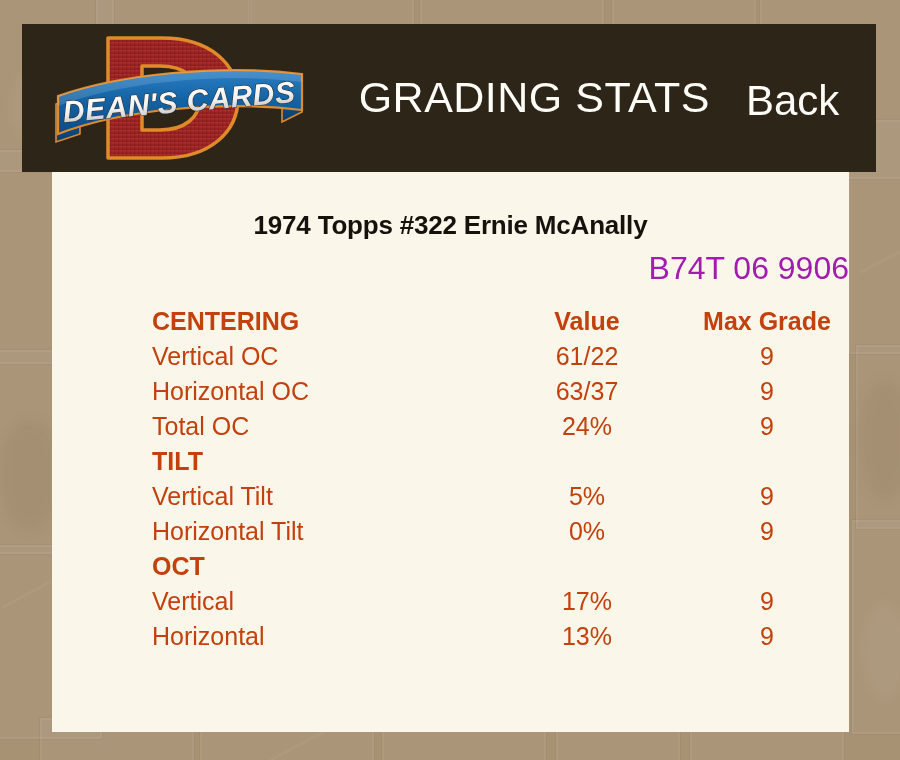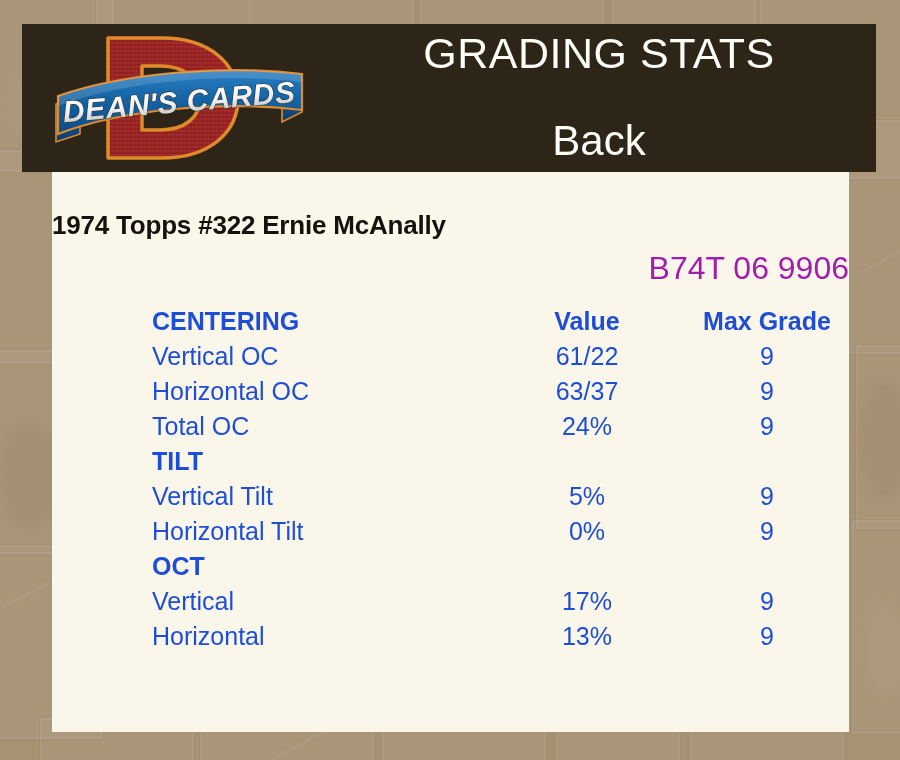"GRADING STATS" #header-titles { flex-direction: column -> row }
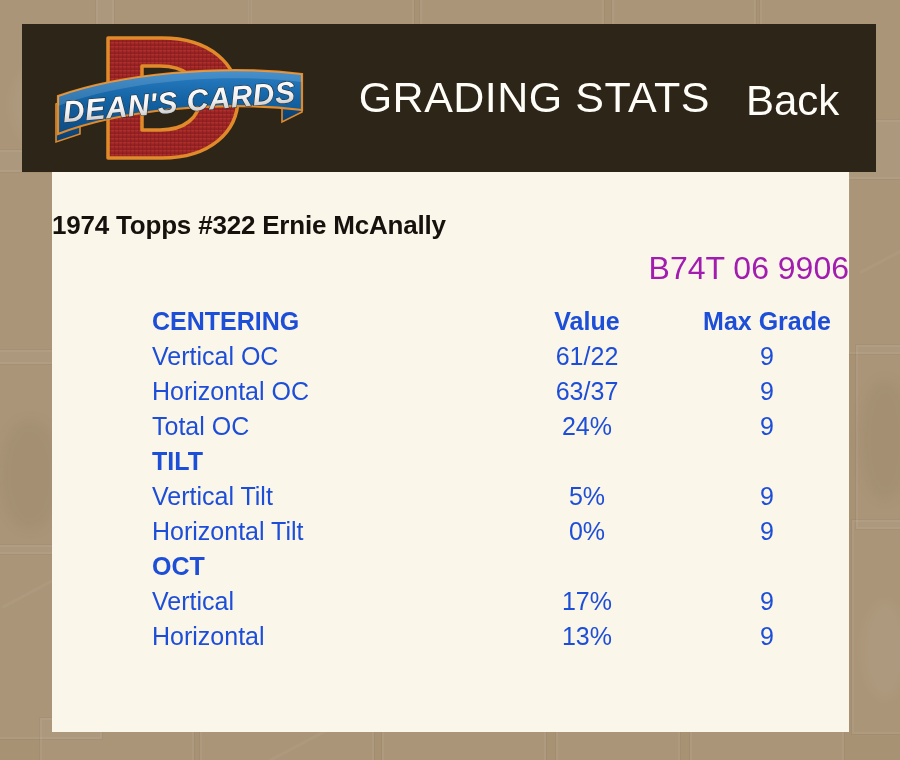"1974 Topps #322 Ernie McAnally" #card-title { text-align: none -> center }
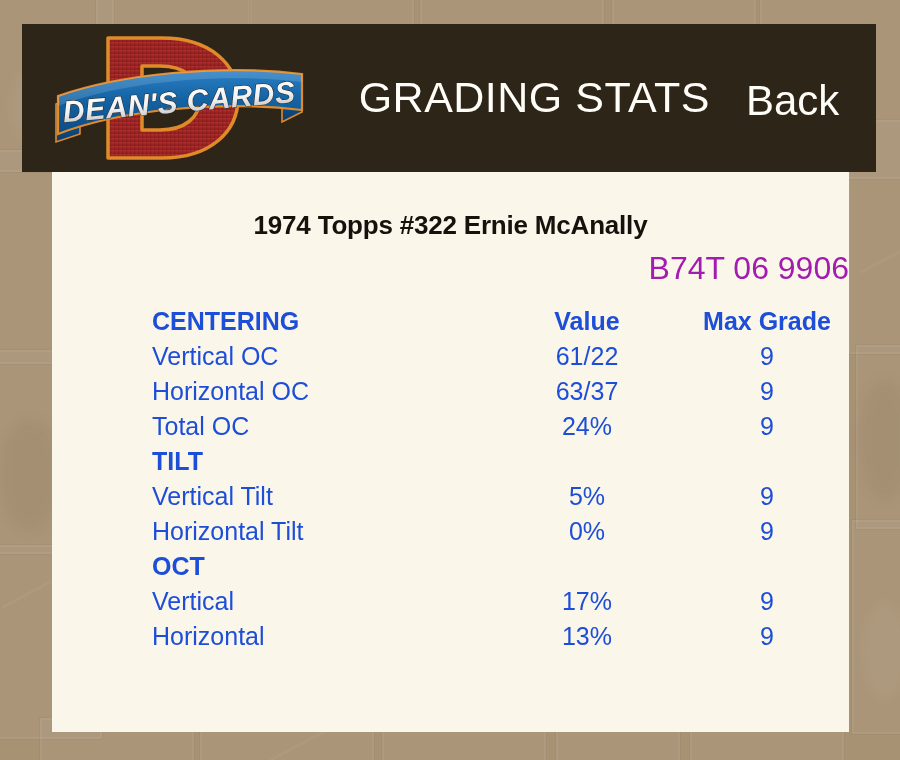"CENTERING" #stats-table { color: #1d4ed8 -> #c2410c }
